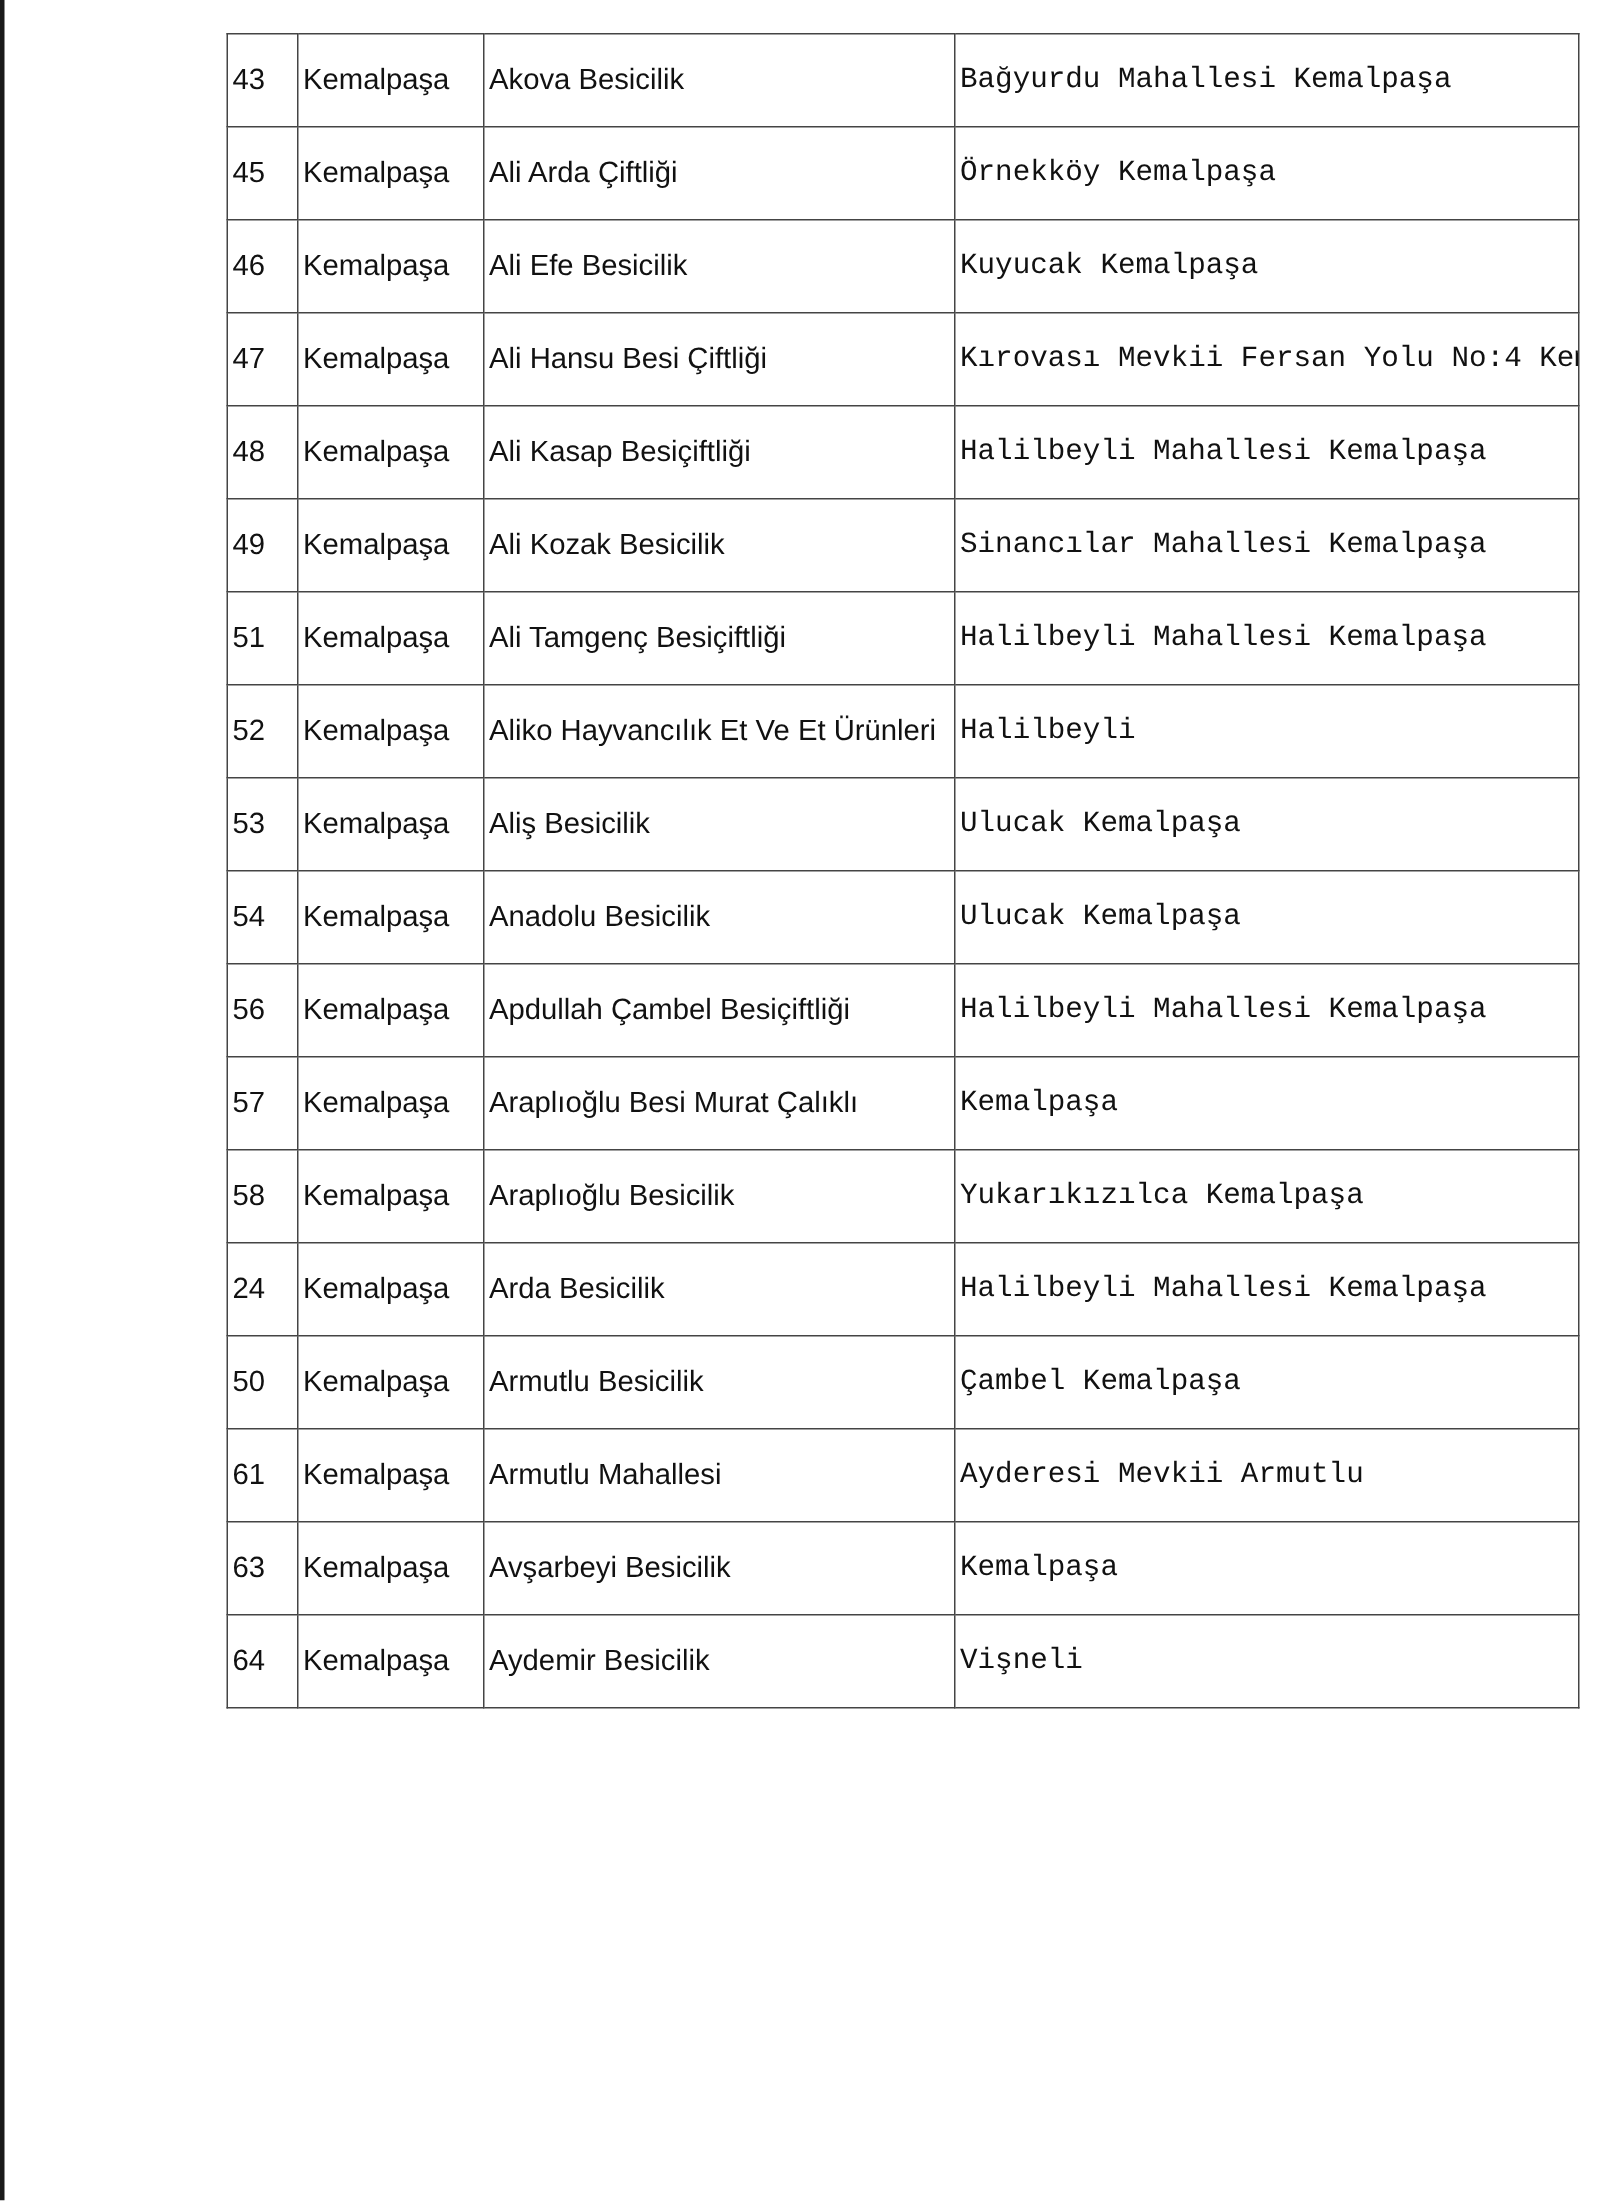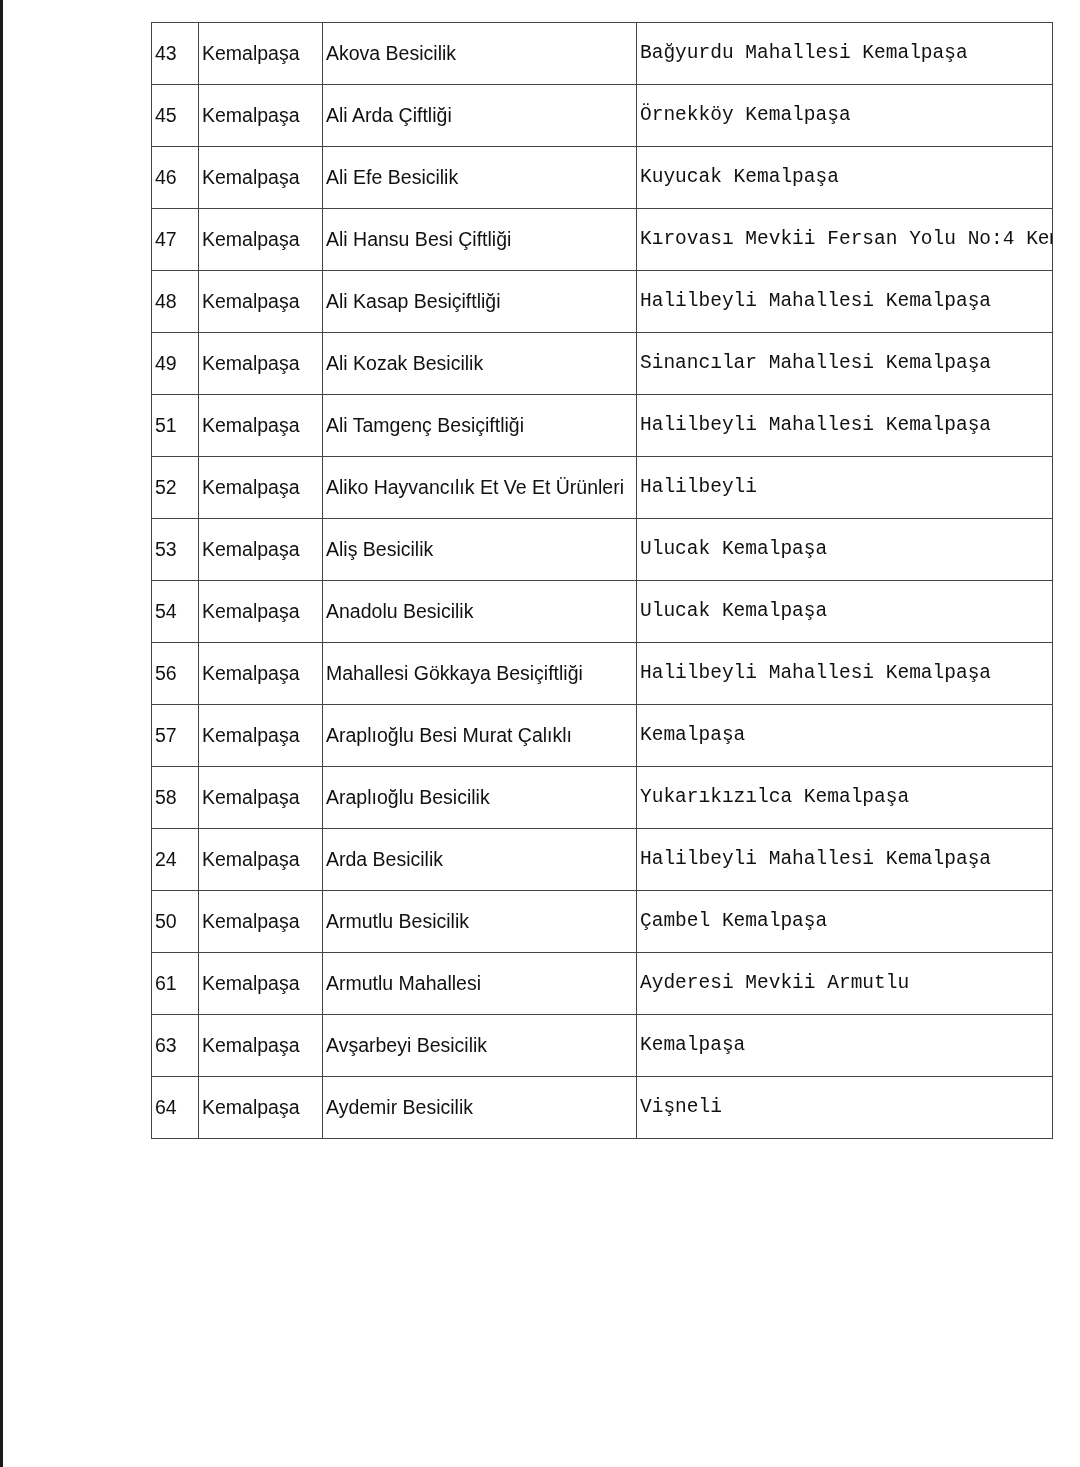"Mahallesi Gökkaya Besiçiftliği" td.c-name { text: Mahallesi Gökkaya -> Apdullah Çambel }
